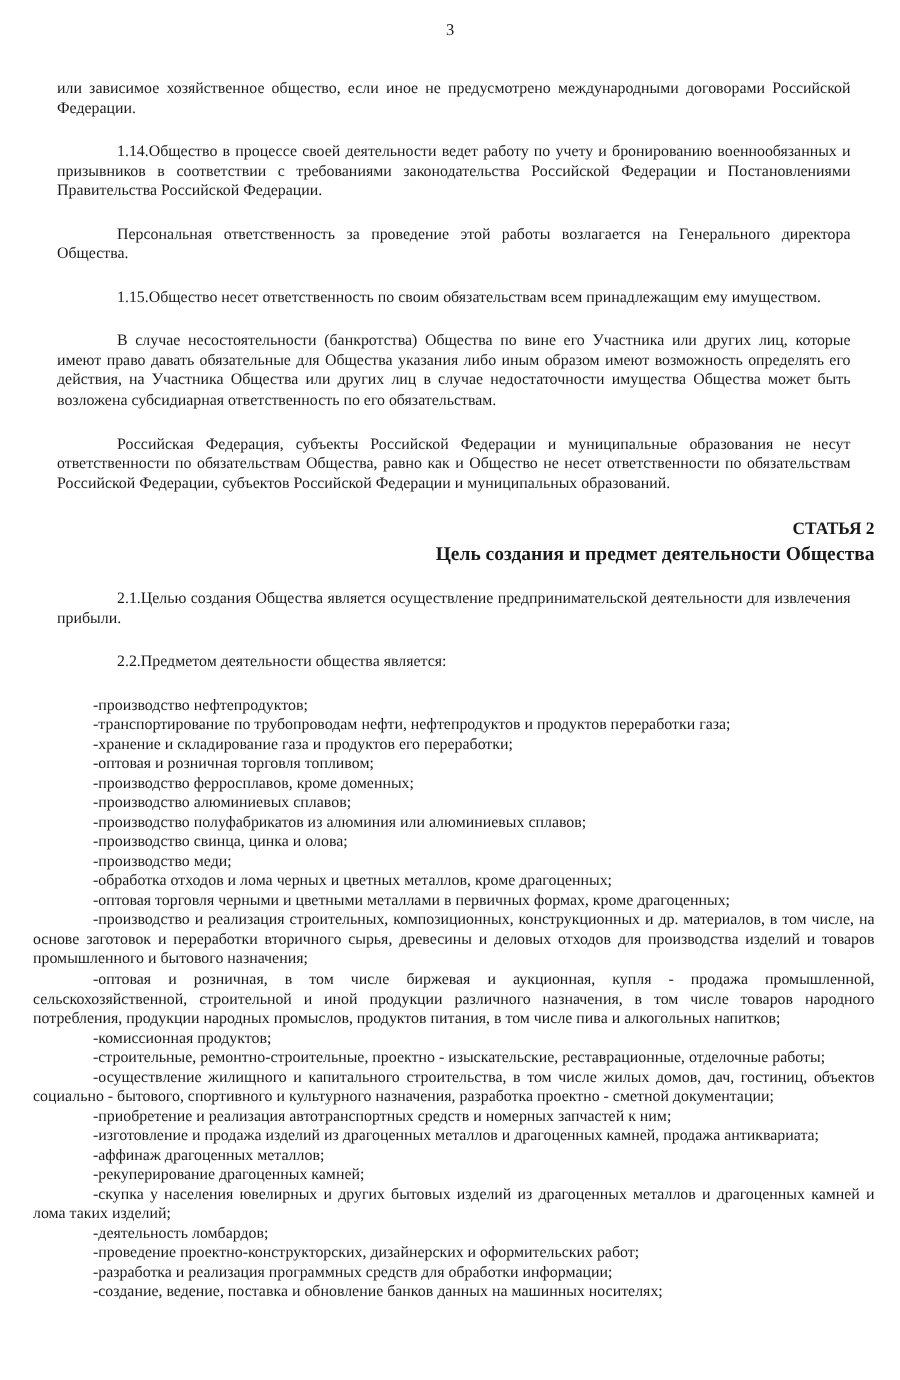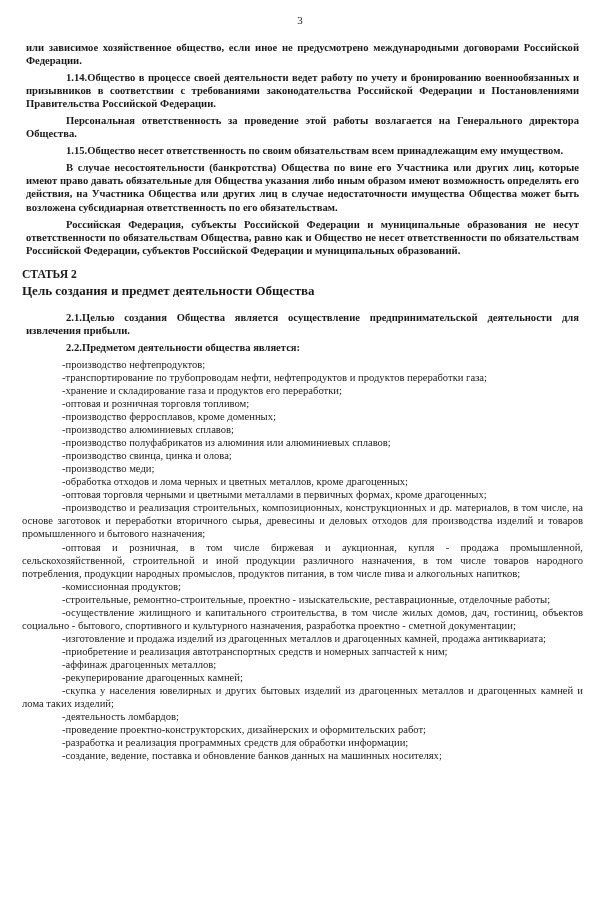"или зависимое хозяйственное общество," .p { font-weight: bold -> none; margin: 4px -> 16px }
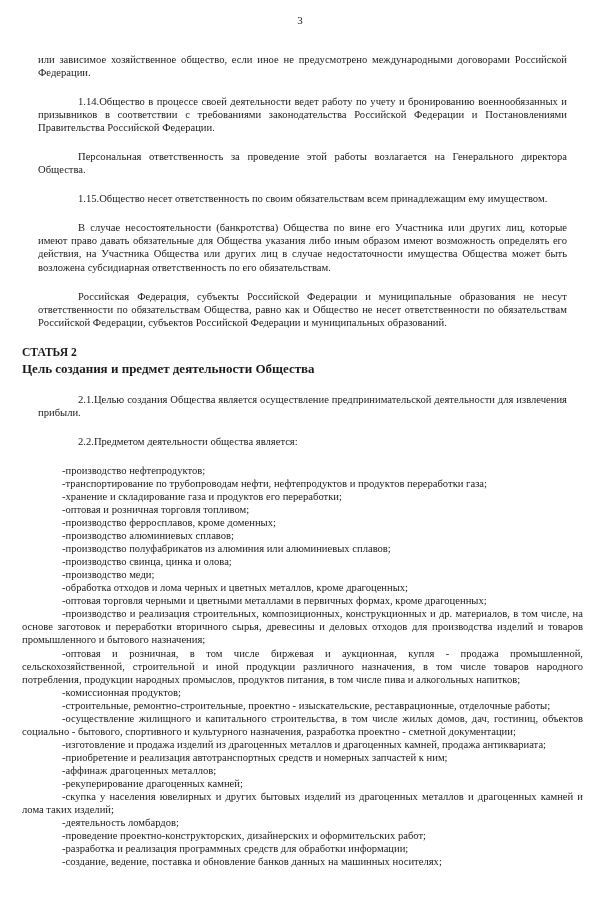"СТАТЬЯ 2" .article-block { text-align: left -> right }
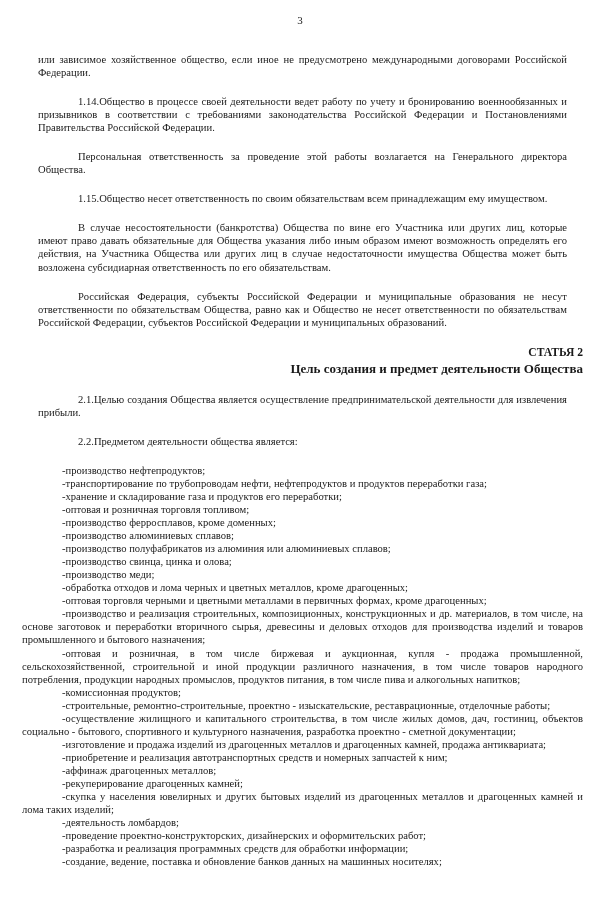"-изготовление и продажа изделий из" p.list-item { order: before "-приобретение и реализация" -> after "-приобретение и реализация" }
